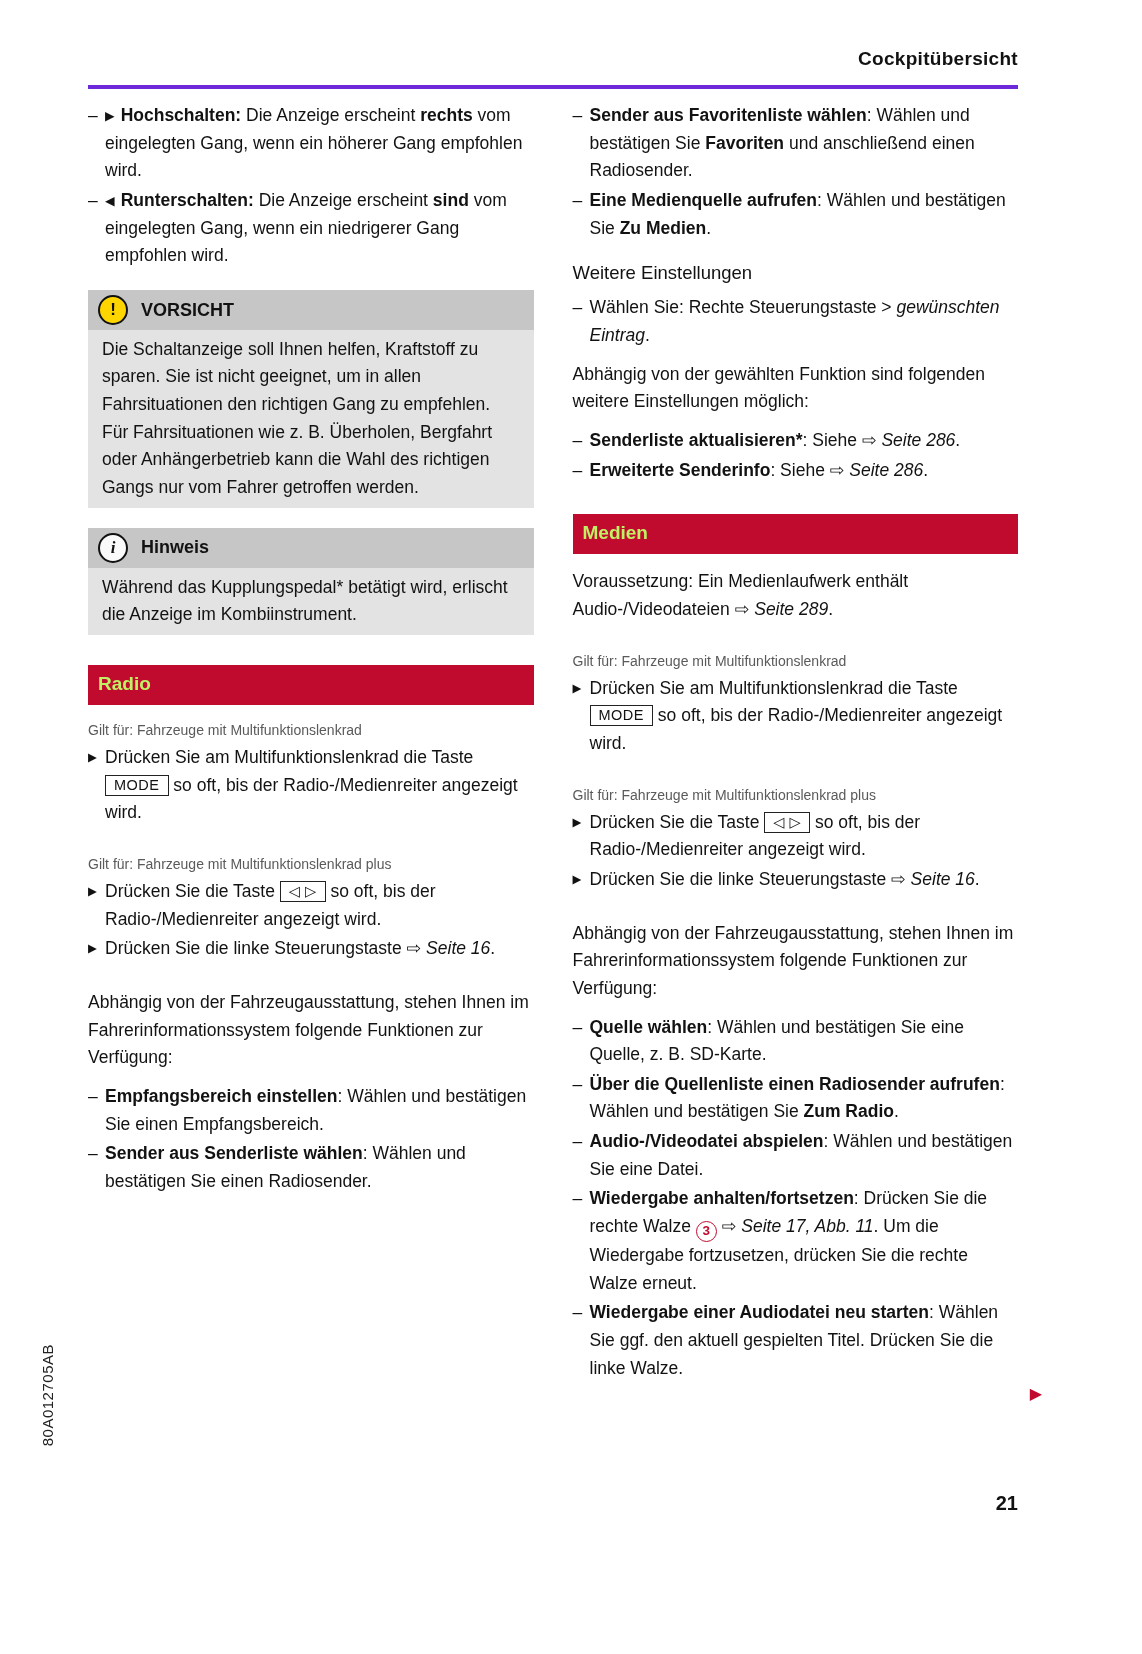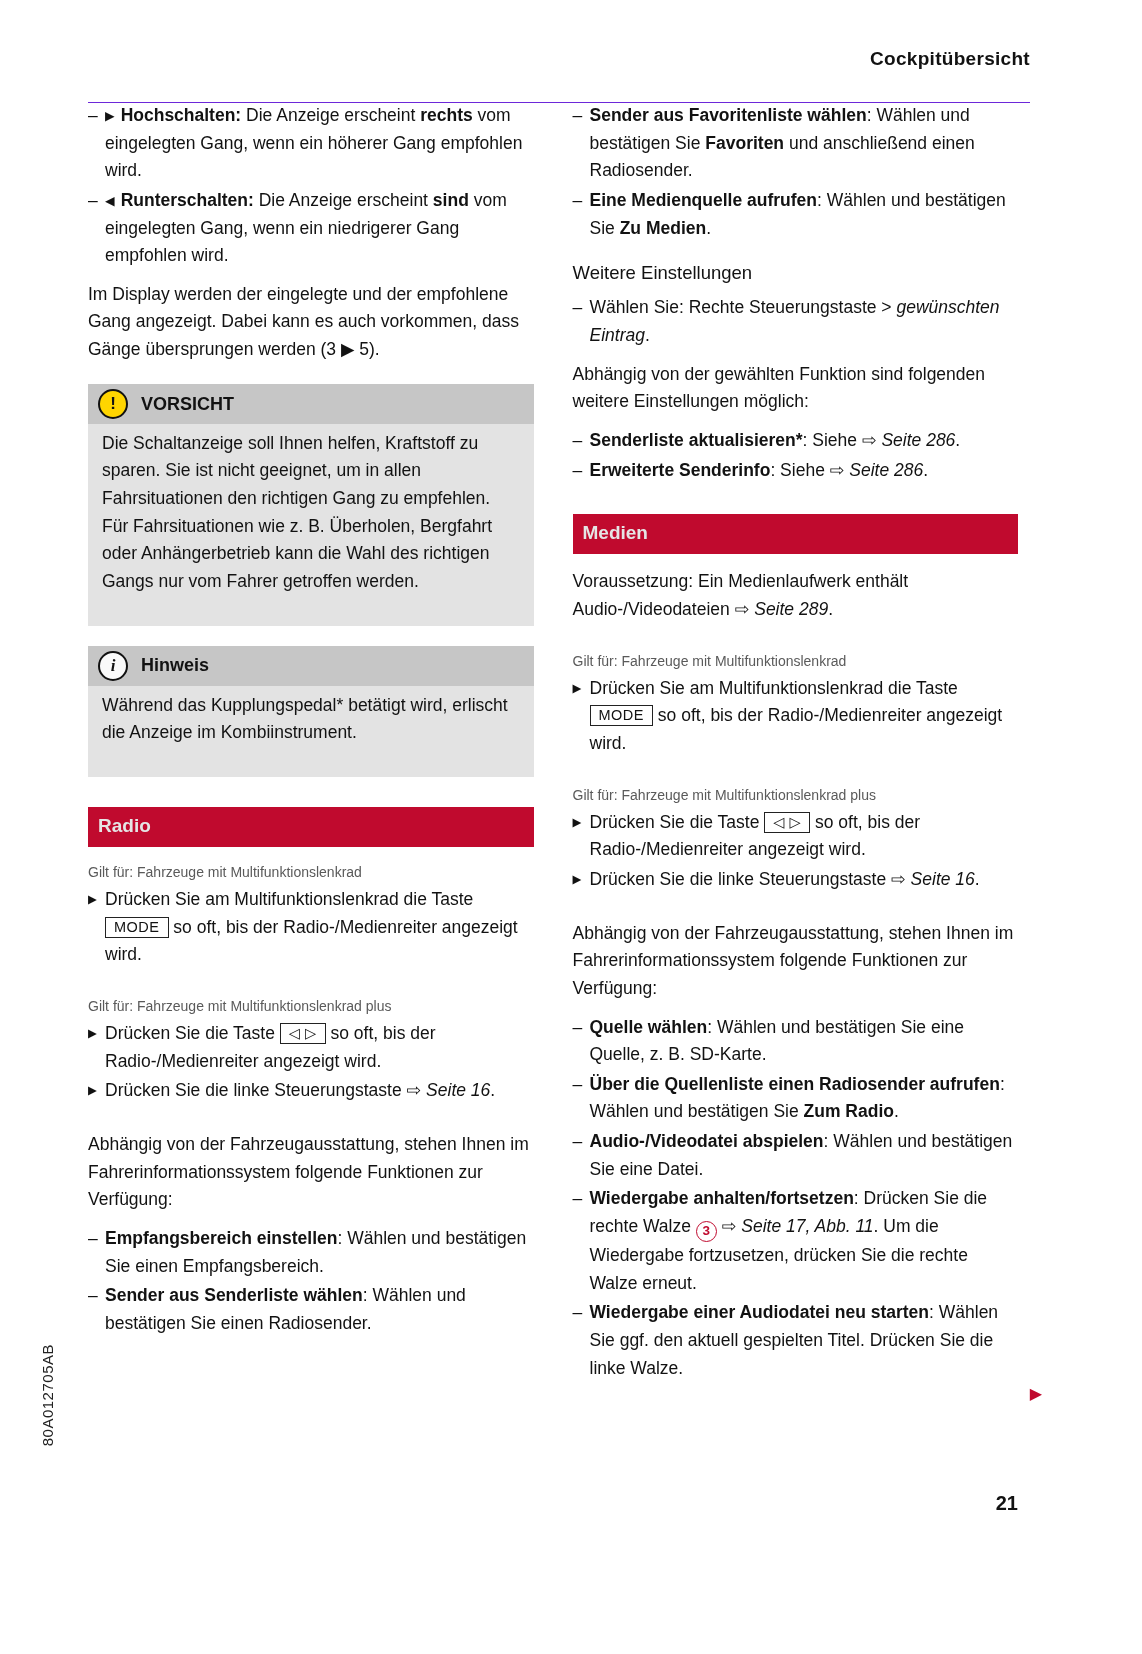"Cockpitübersicht" .page-header { border-bottom: 1px solid #6d28d9 -> 4px solid #6d28d9; padding-bottom: 28px -> 11px; right: 112px -> 124px }
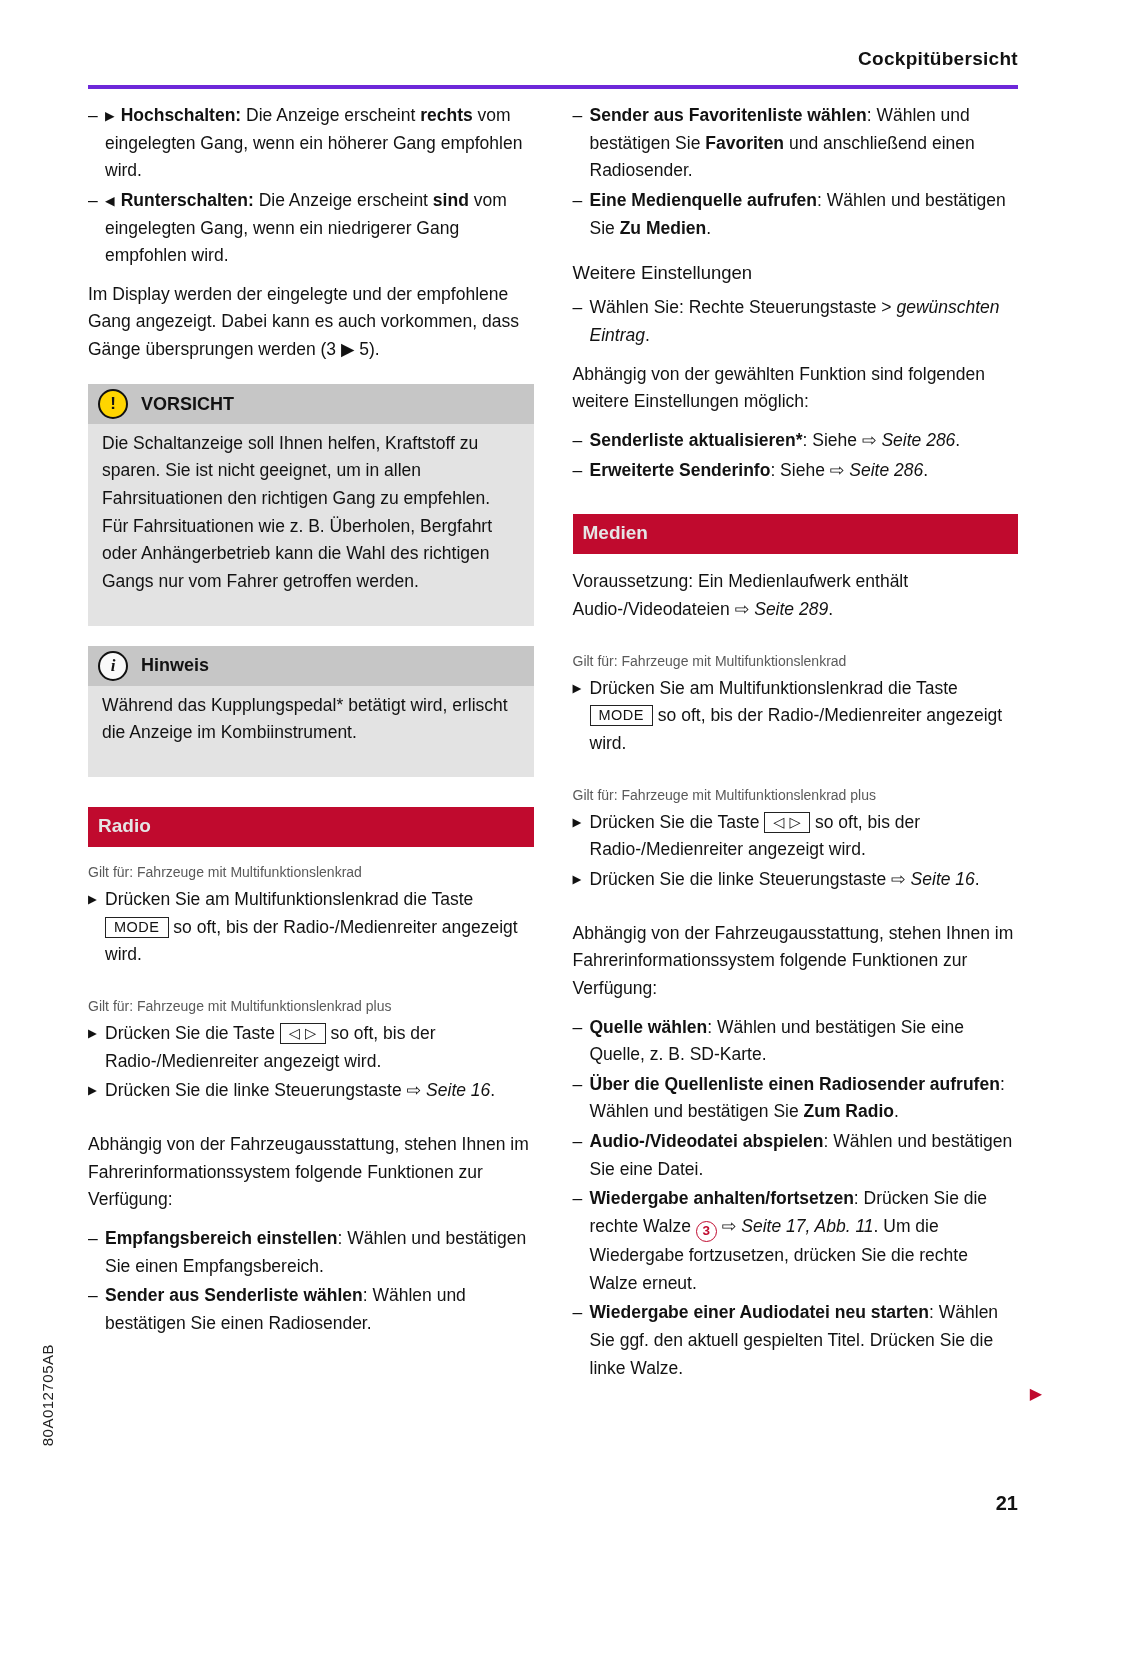"Im Display werden der eingelegte" p.para { html: <p>Im Display werden der eingelegte und der empfohlene Gang angezeigt. Dabei kann es auch vorkommen, dass Gänge übersprungen werden (3 ▶ 5).</p> -> none }
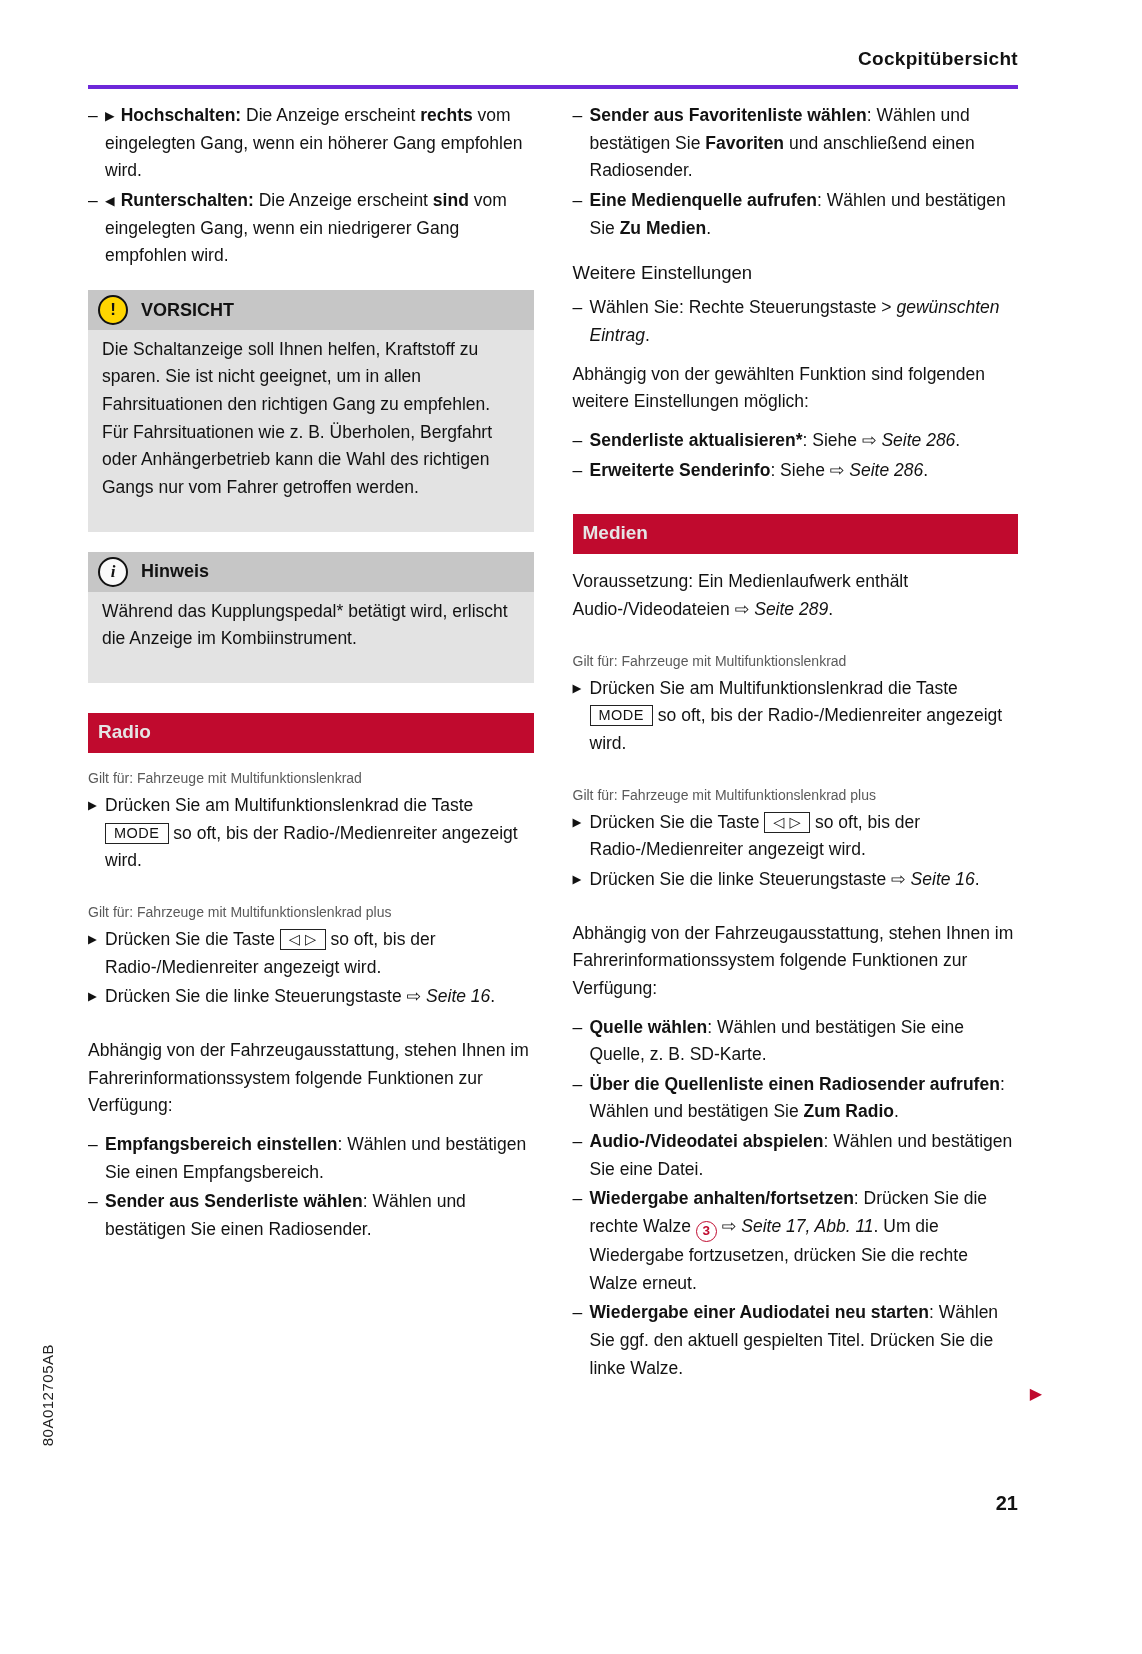"Die Schaltanzeige soll Ihnen helfen," .alert-body { padding: 6px 14px 30px -> 6px 14px 6px }
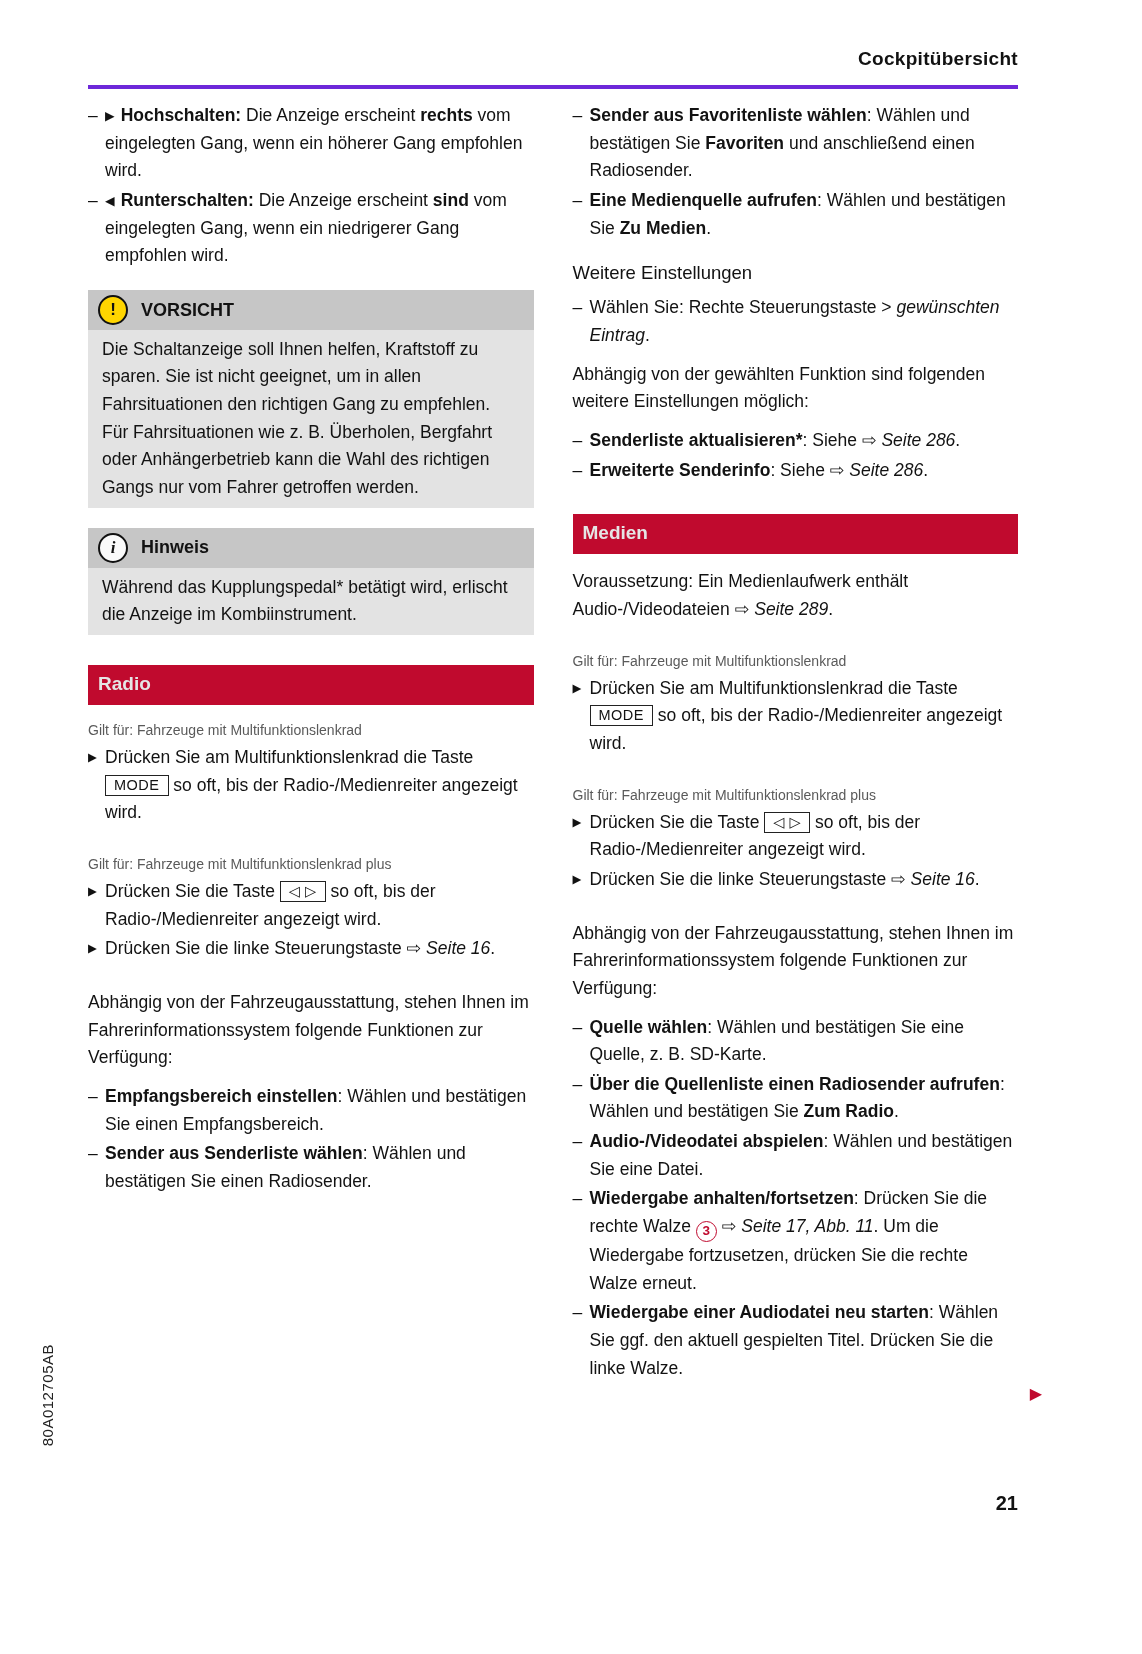"Medien" .red-bar { color: #e5e5e5 -> #bef264 }
